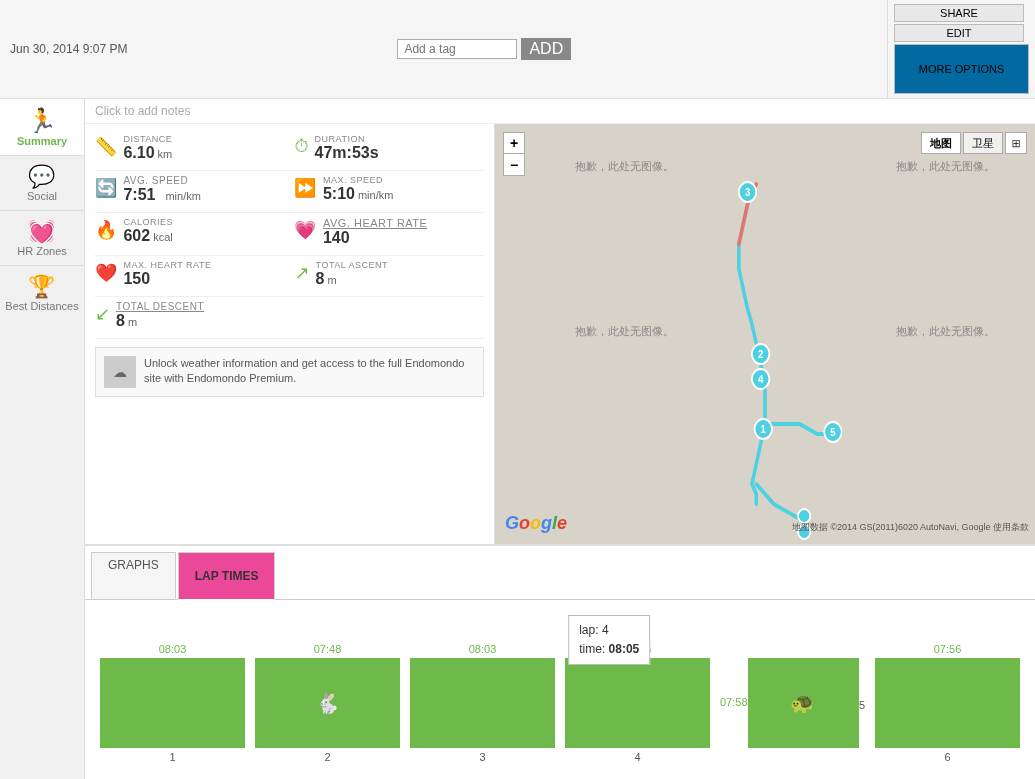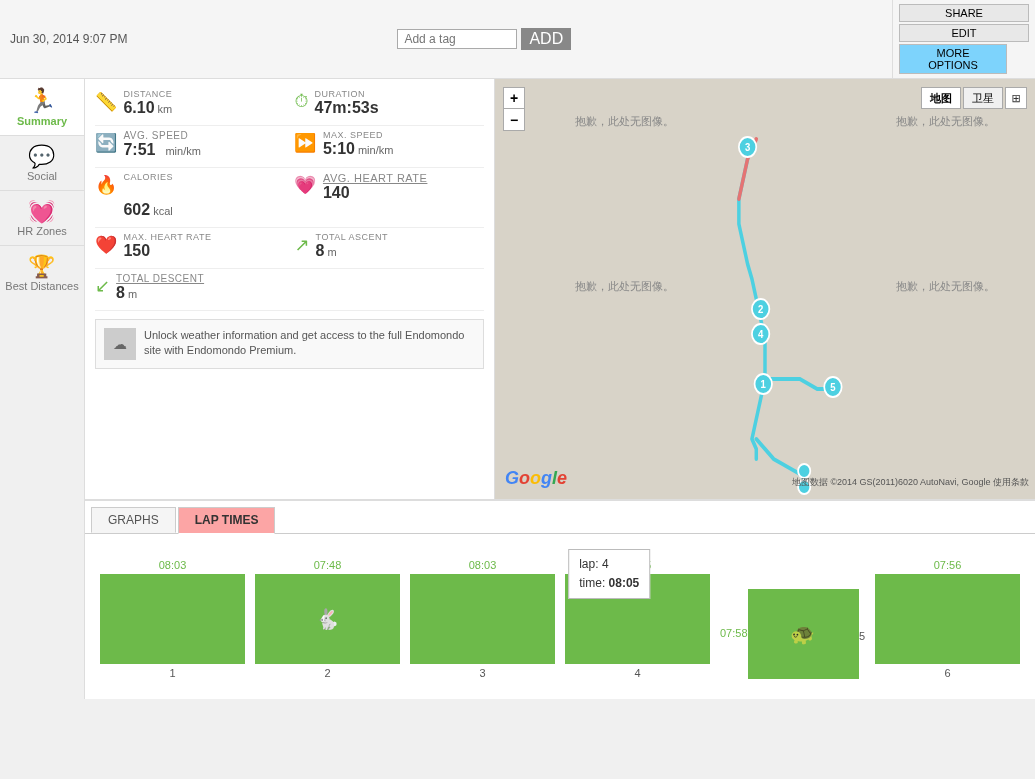"MORE OPTIONS" button { background: #7dd3fc -> #0369a1; padding: 2px 14px -> 18px 14px; width: 108px -> 135px }
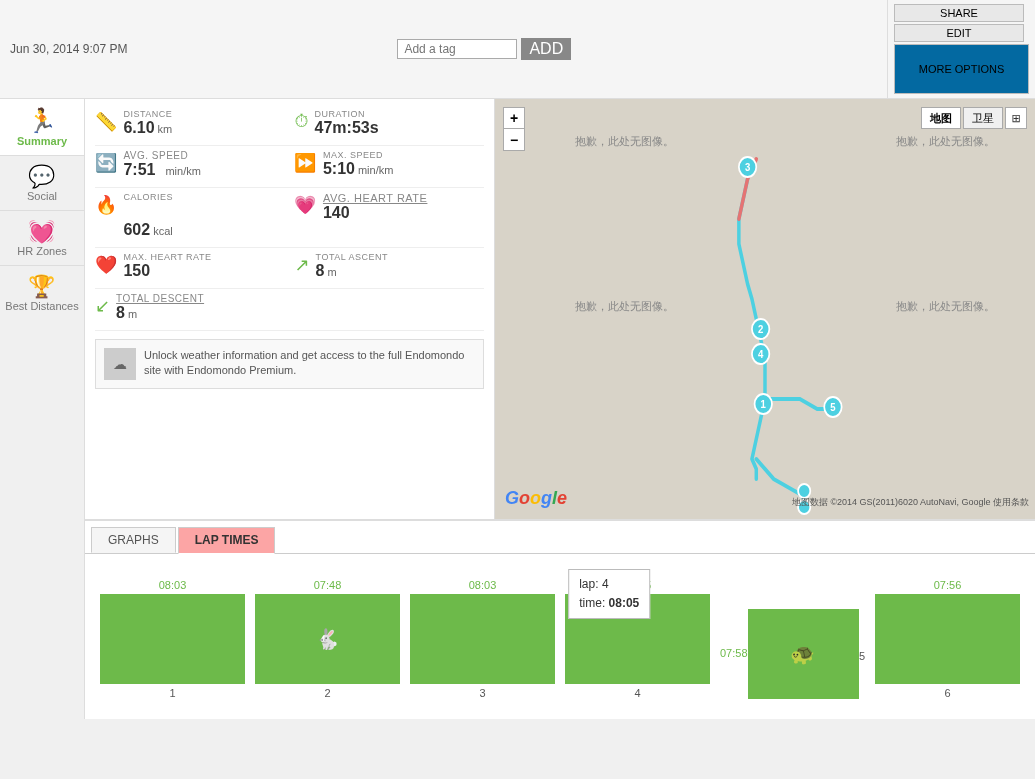"Click to add notes" div { html: none -> <div> <span>Click to add notes</span> </div> }
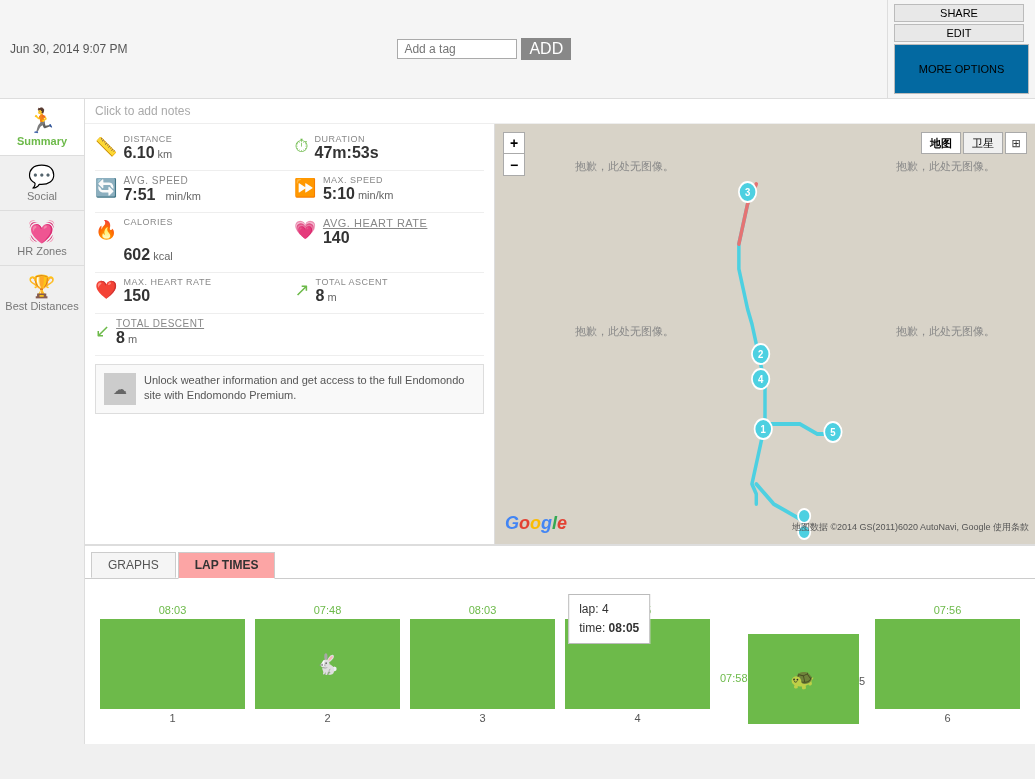"602" div { margin-top: 19px -> none }
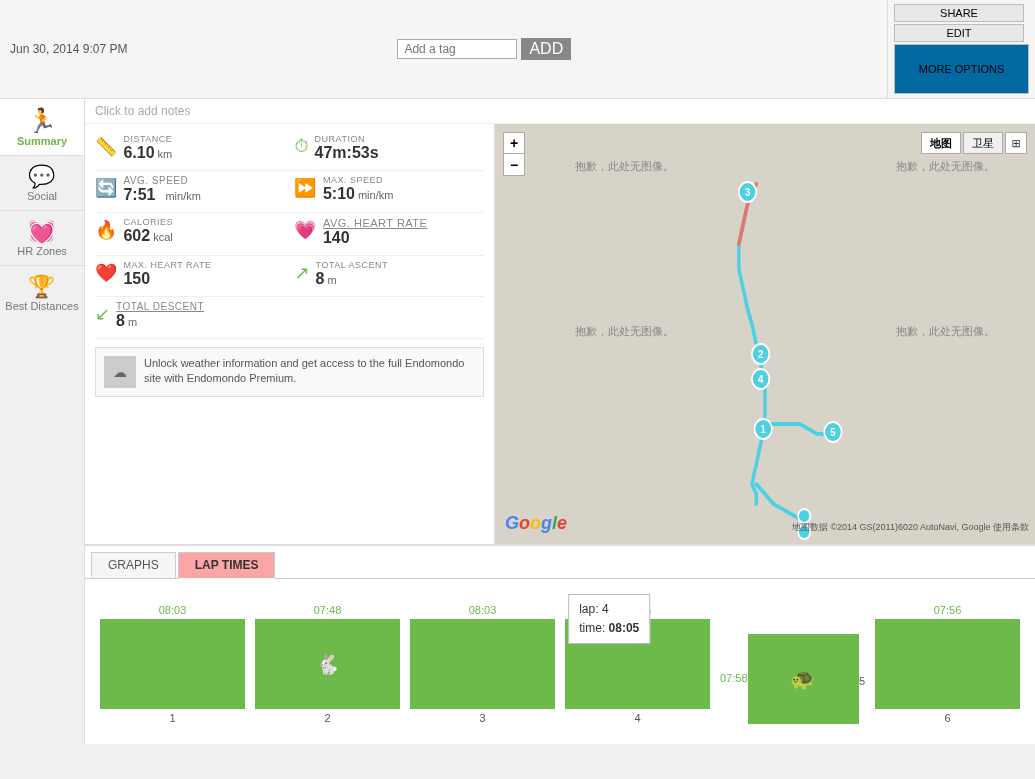"LAP TIMES" div { background: #fca5a5 -> #ec4899; padding: 5px 16px -> 16px 16px }
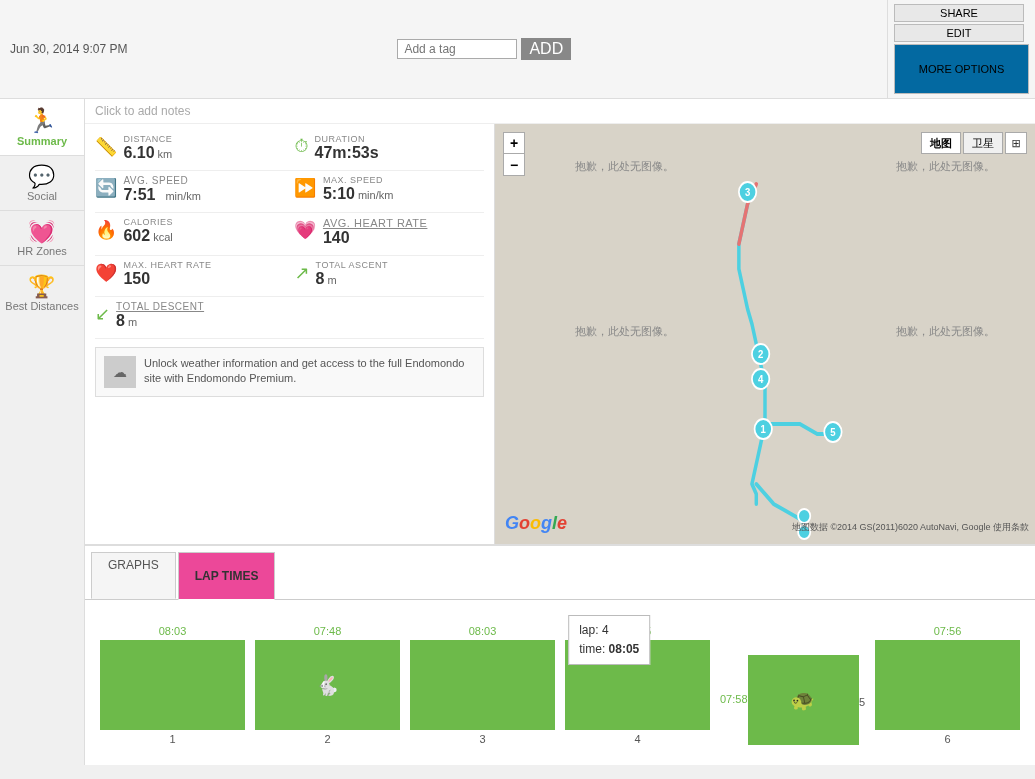"08:03" div { align-items: flex-end -> none; margin-top: 10px -> 28px }
